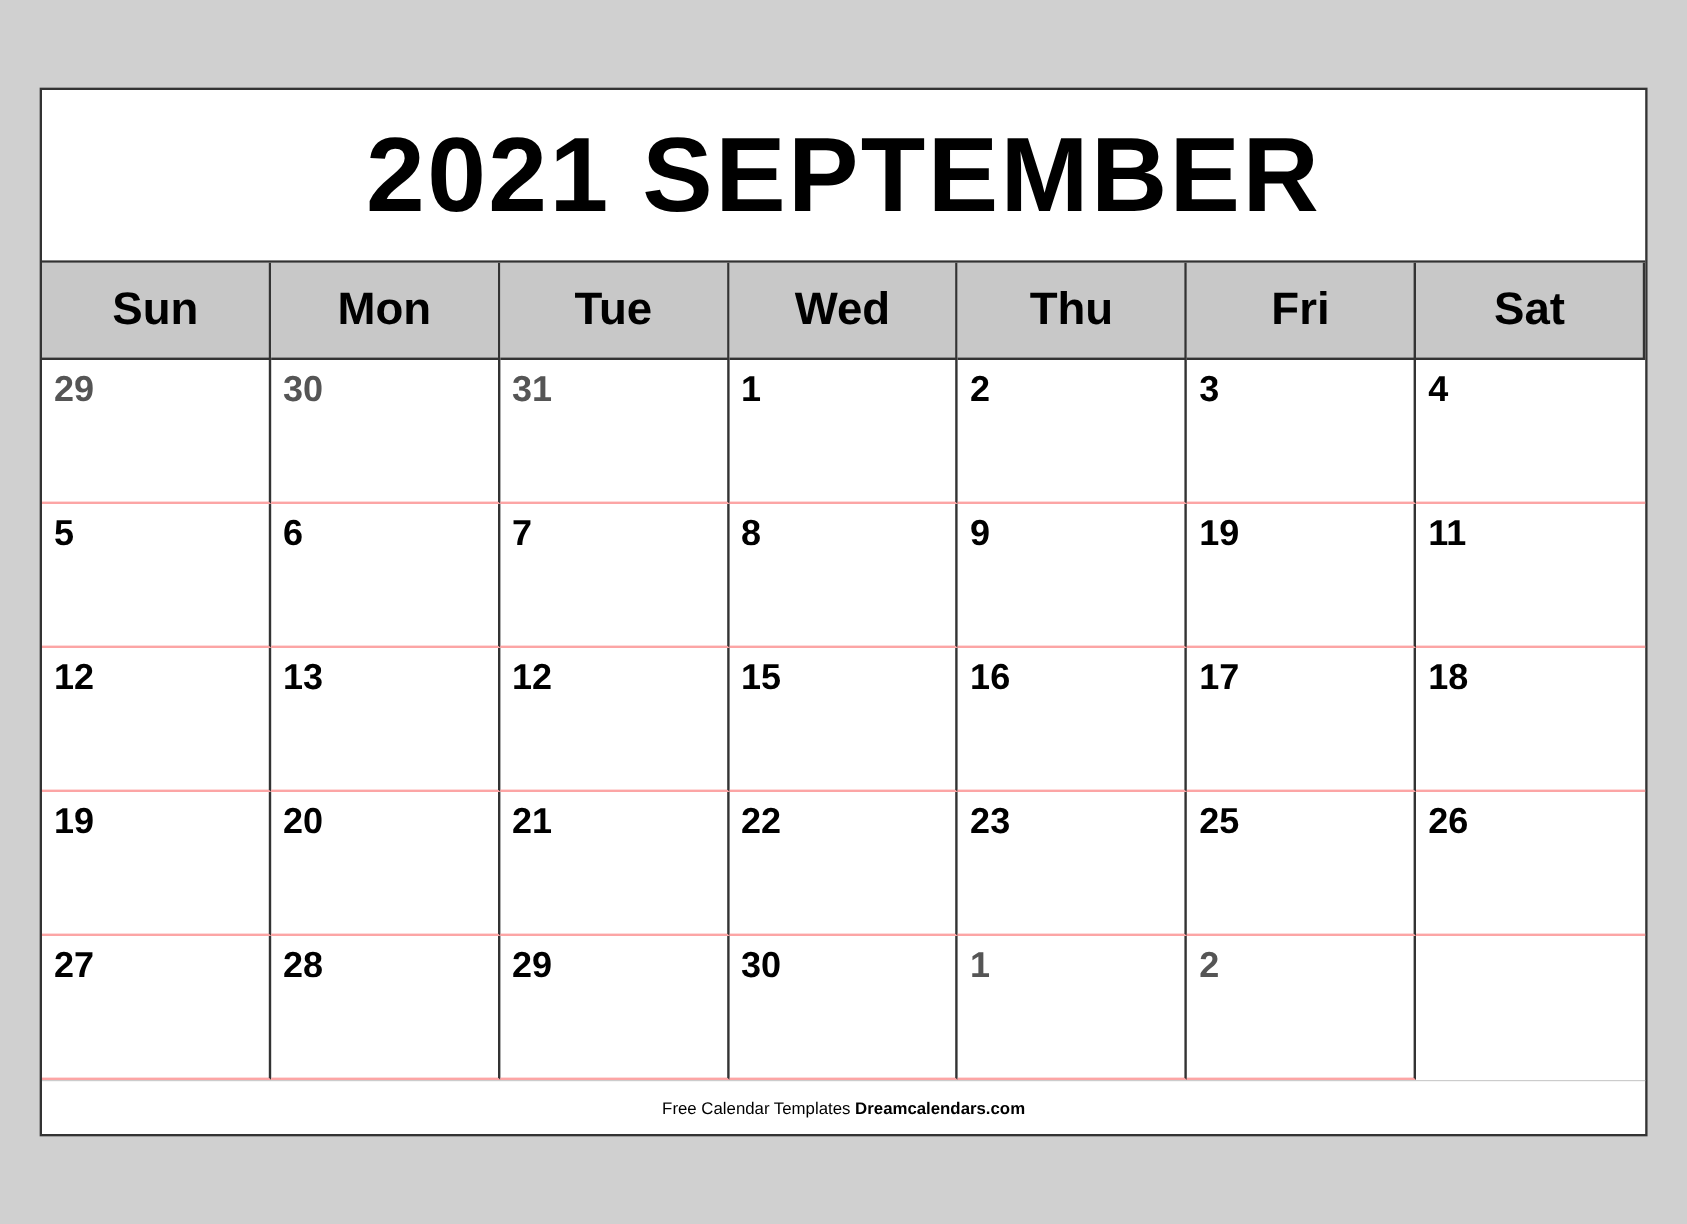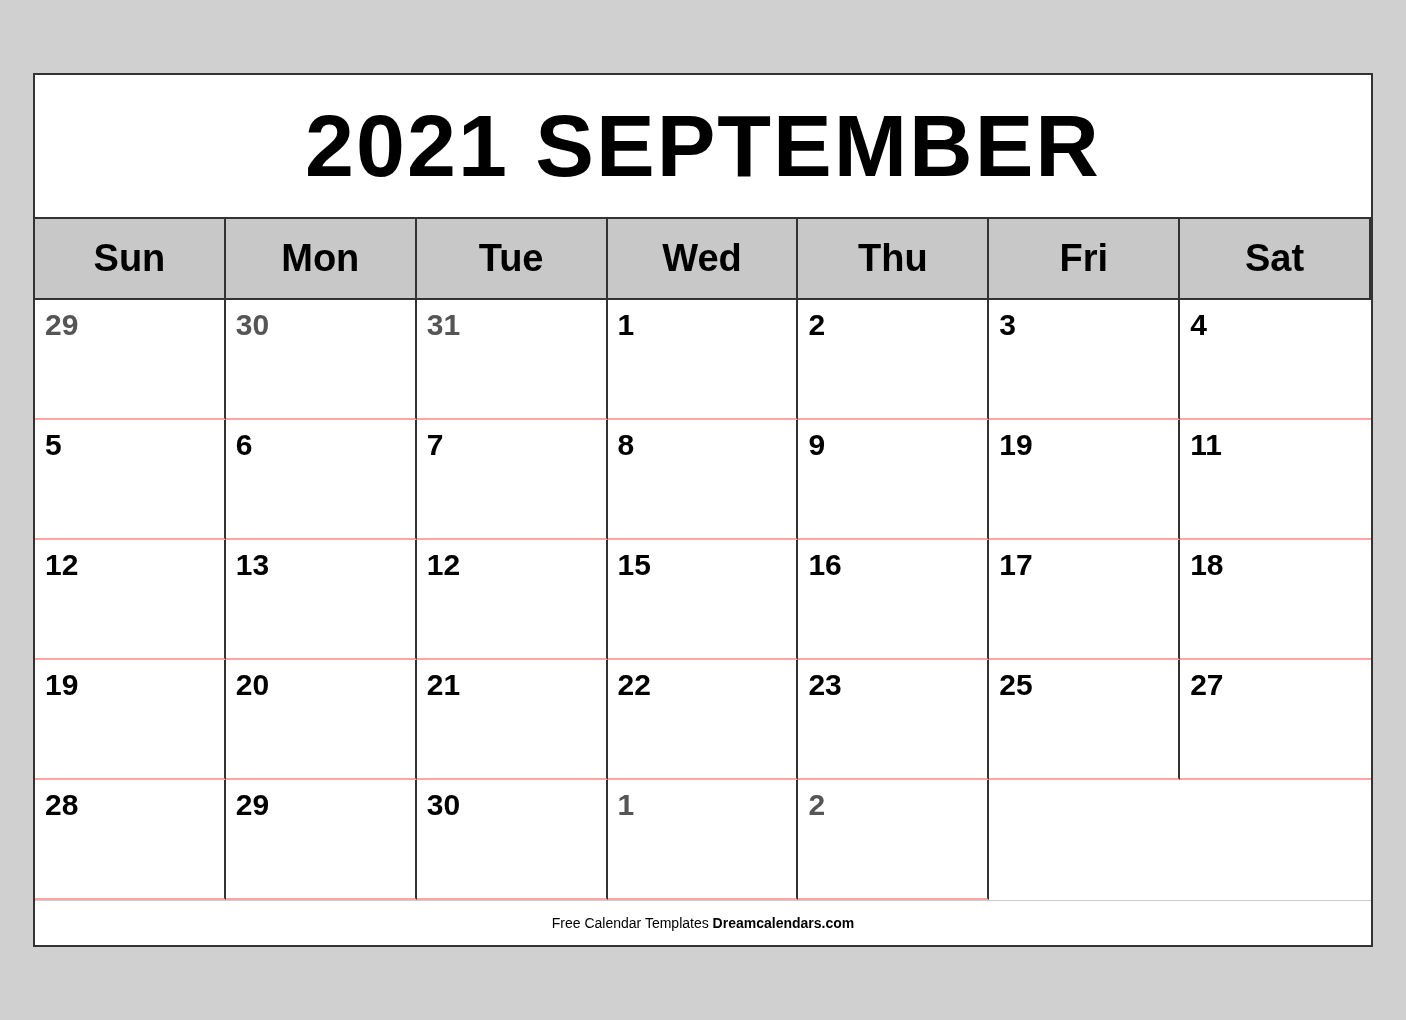"26" div.day-cell { html: none -> <div>26</div> }
